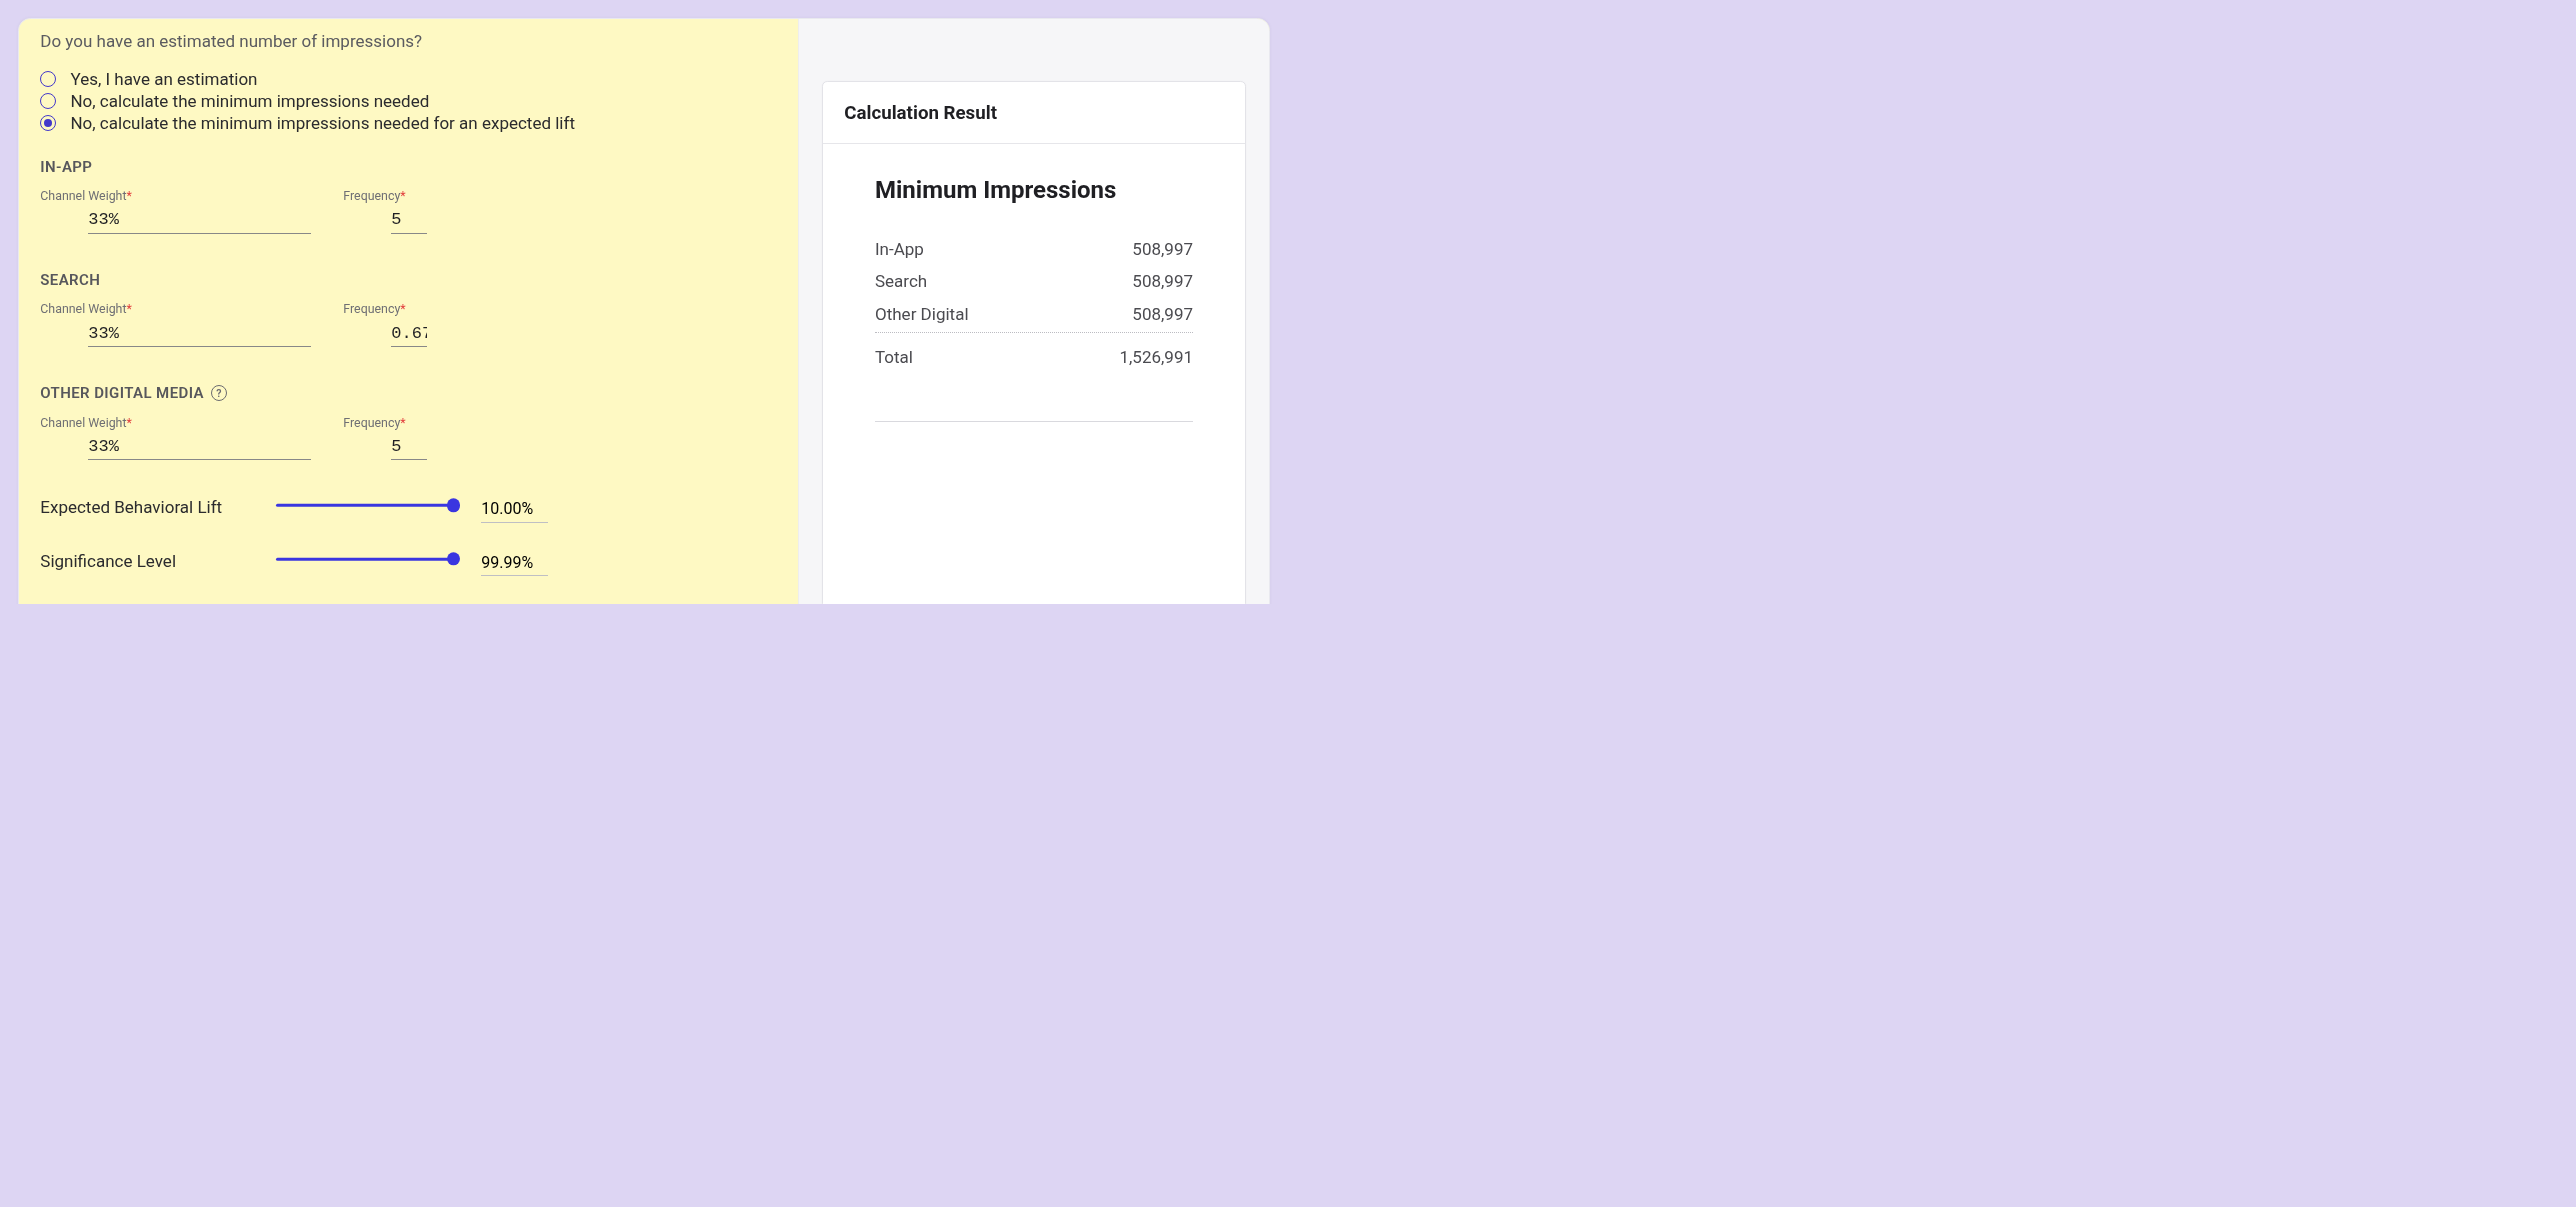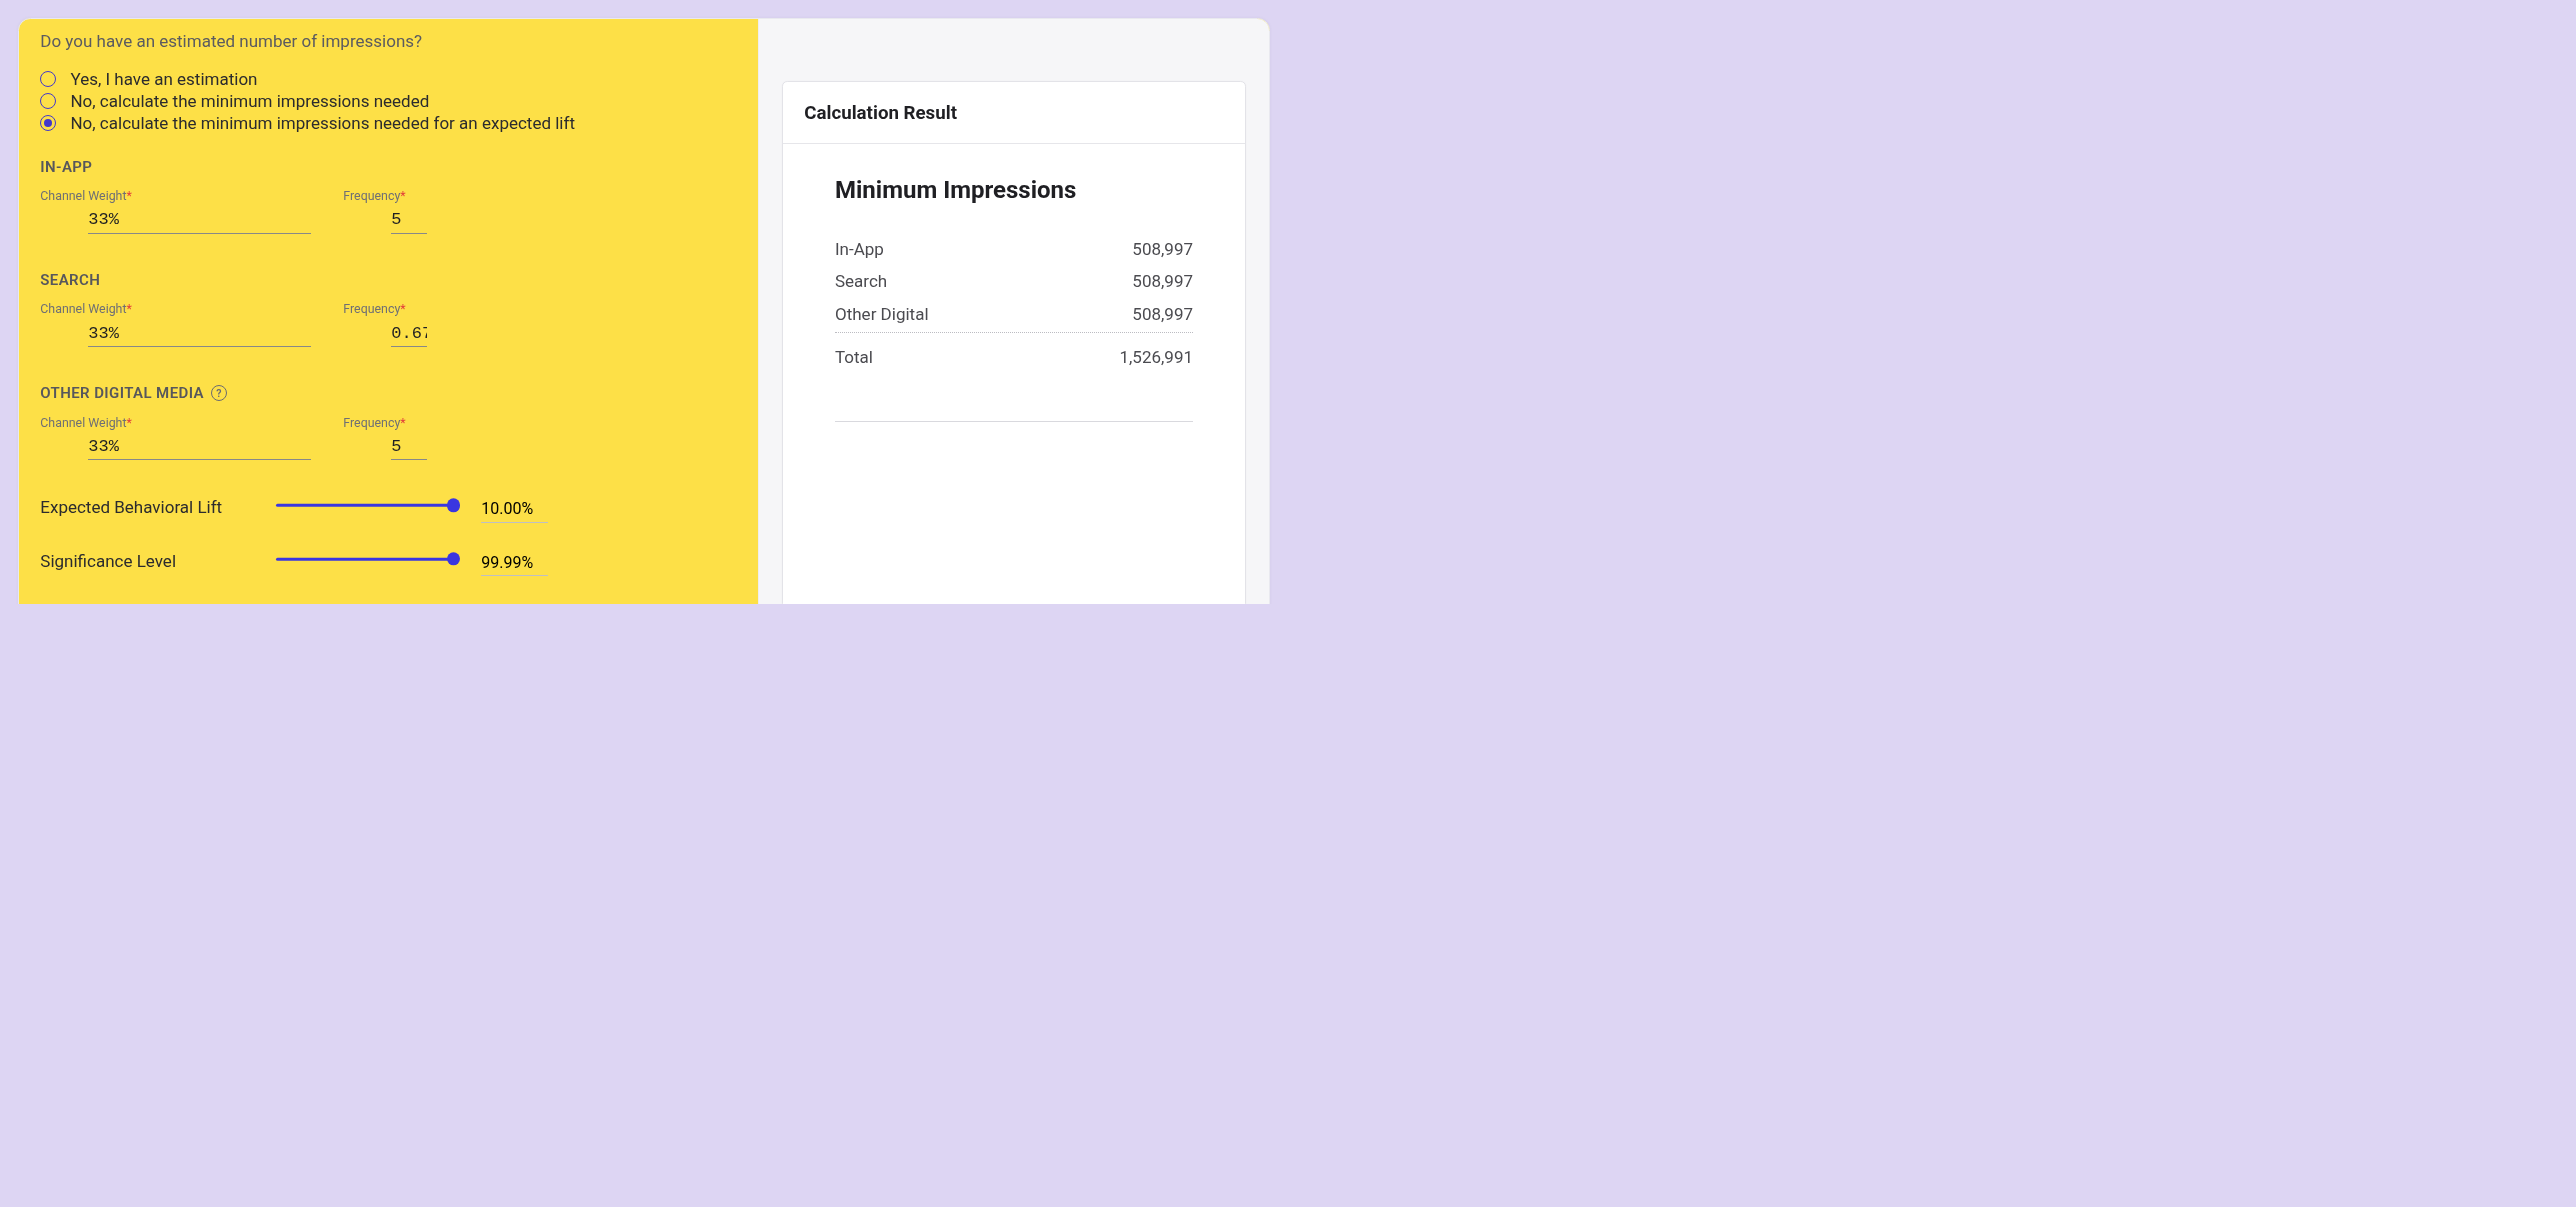"Do you have an estimated" .card { background: #fde047 -> #fef9c3 }
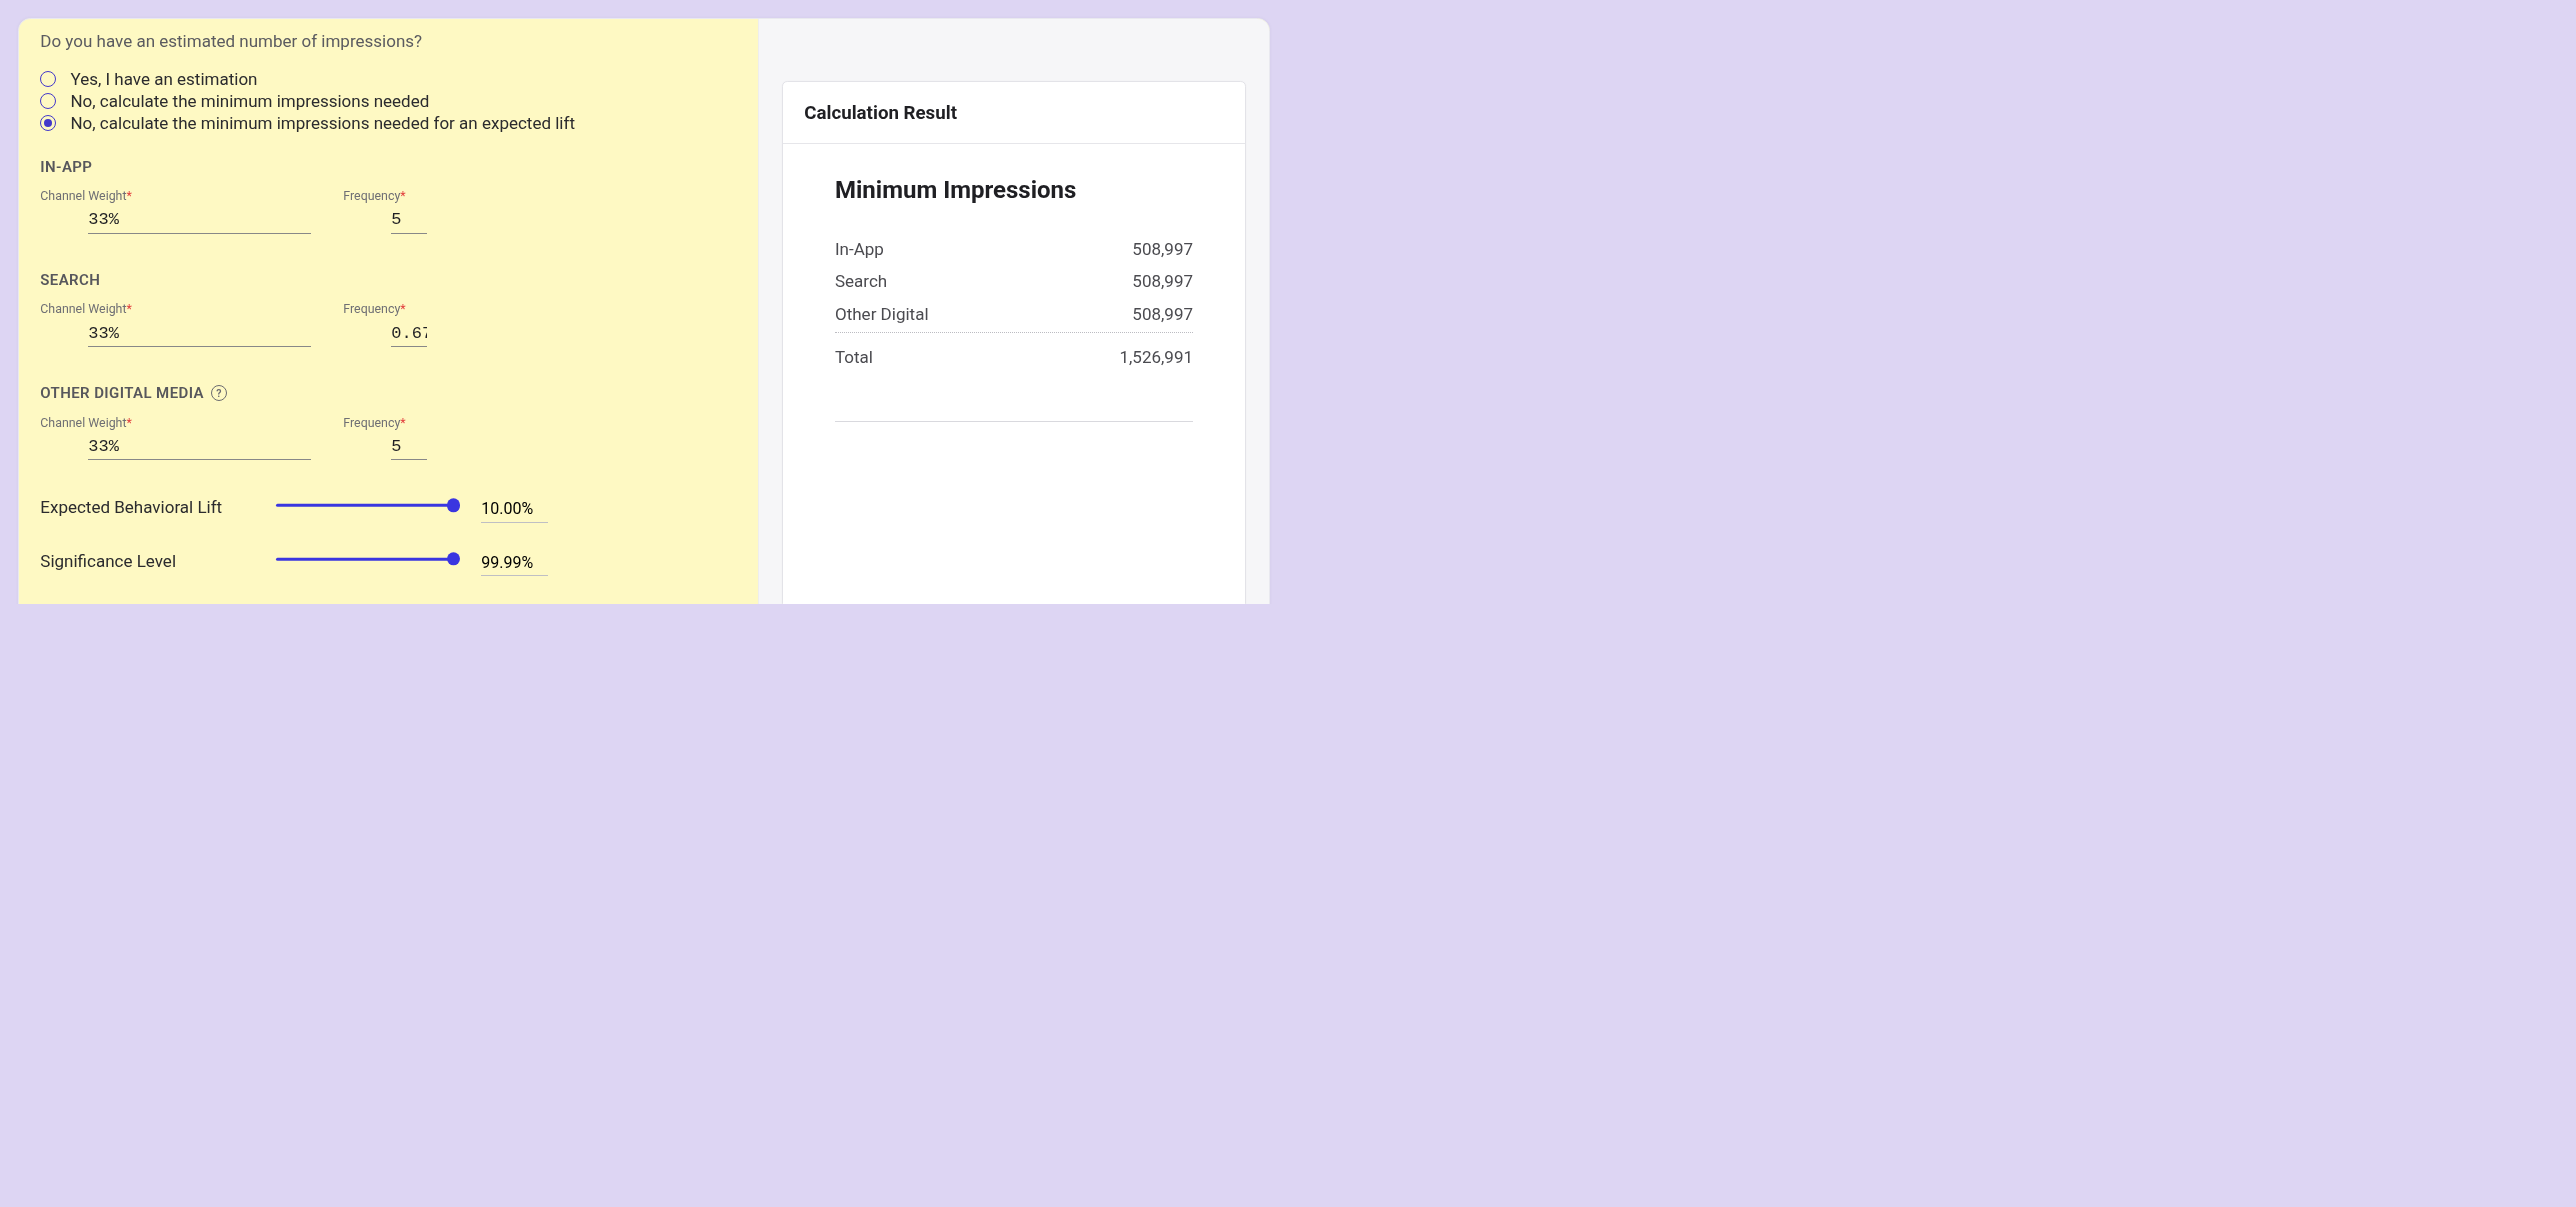"Calculation Result" .right-pane { width: 511px -> 471px }
